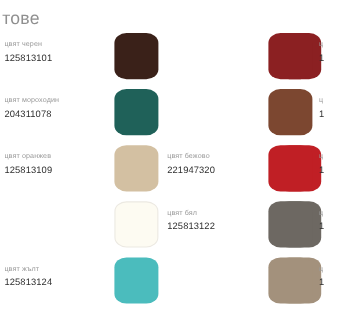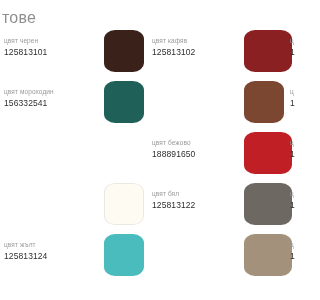"125813102" div.cell-text { html: <div> <div>цвят кафяв</div> <div>125813102</div> </div> -> none }
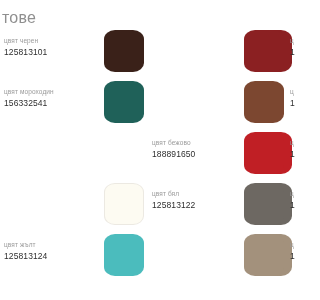"156332541" div.swatch-code { text: 156332541 -> 204311078 }
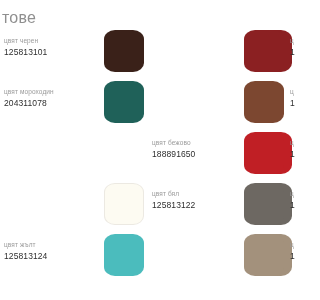"125813109" div.cell { html: none -> <div> <div> <div>цвят оранжев</div> <div>125813109</div> </div> <div></div> </div> }
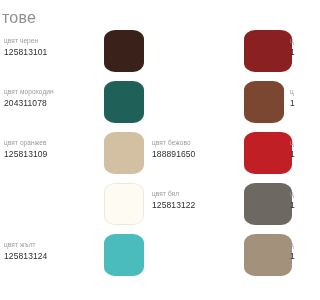"188891650" div.swatch-code { text: 188891650 -> 221947320 }
